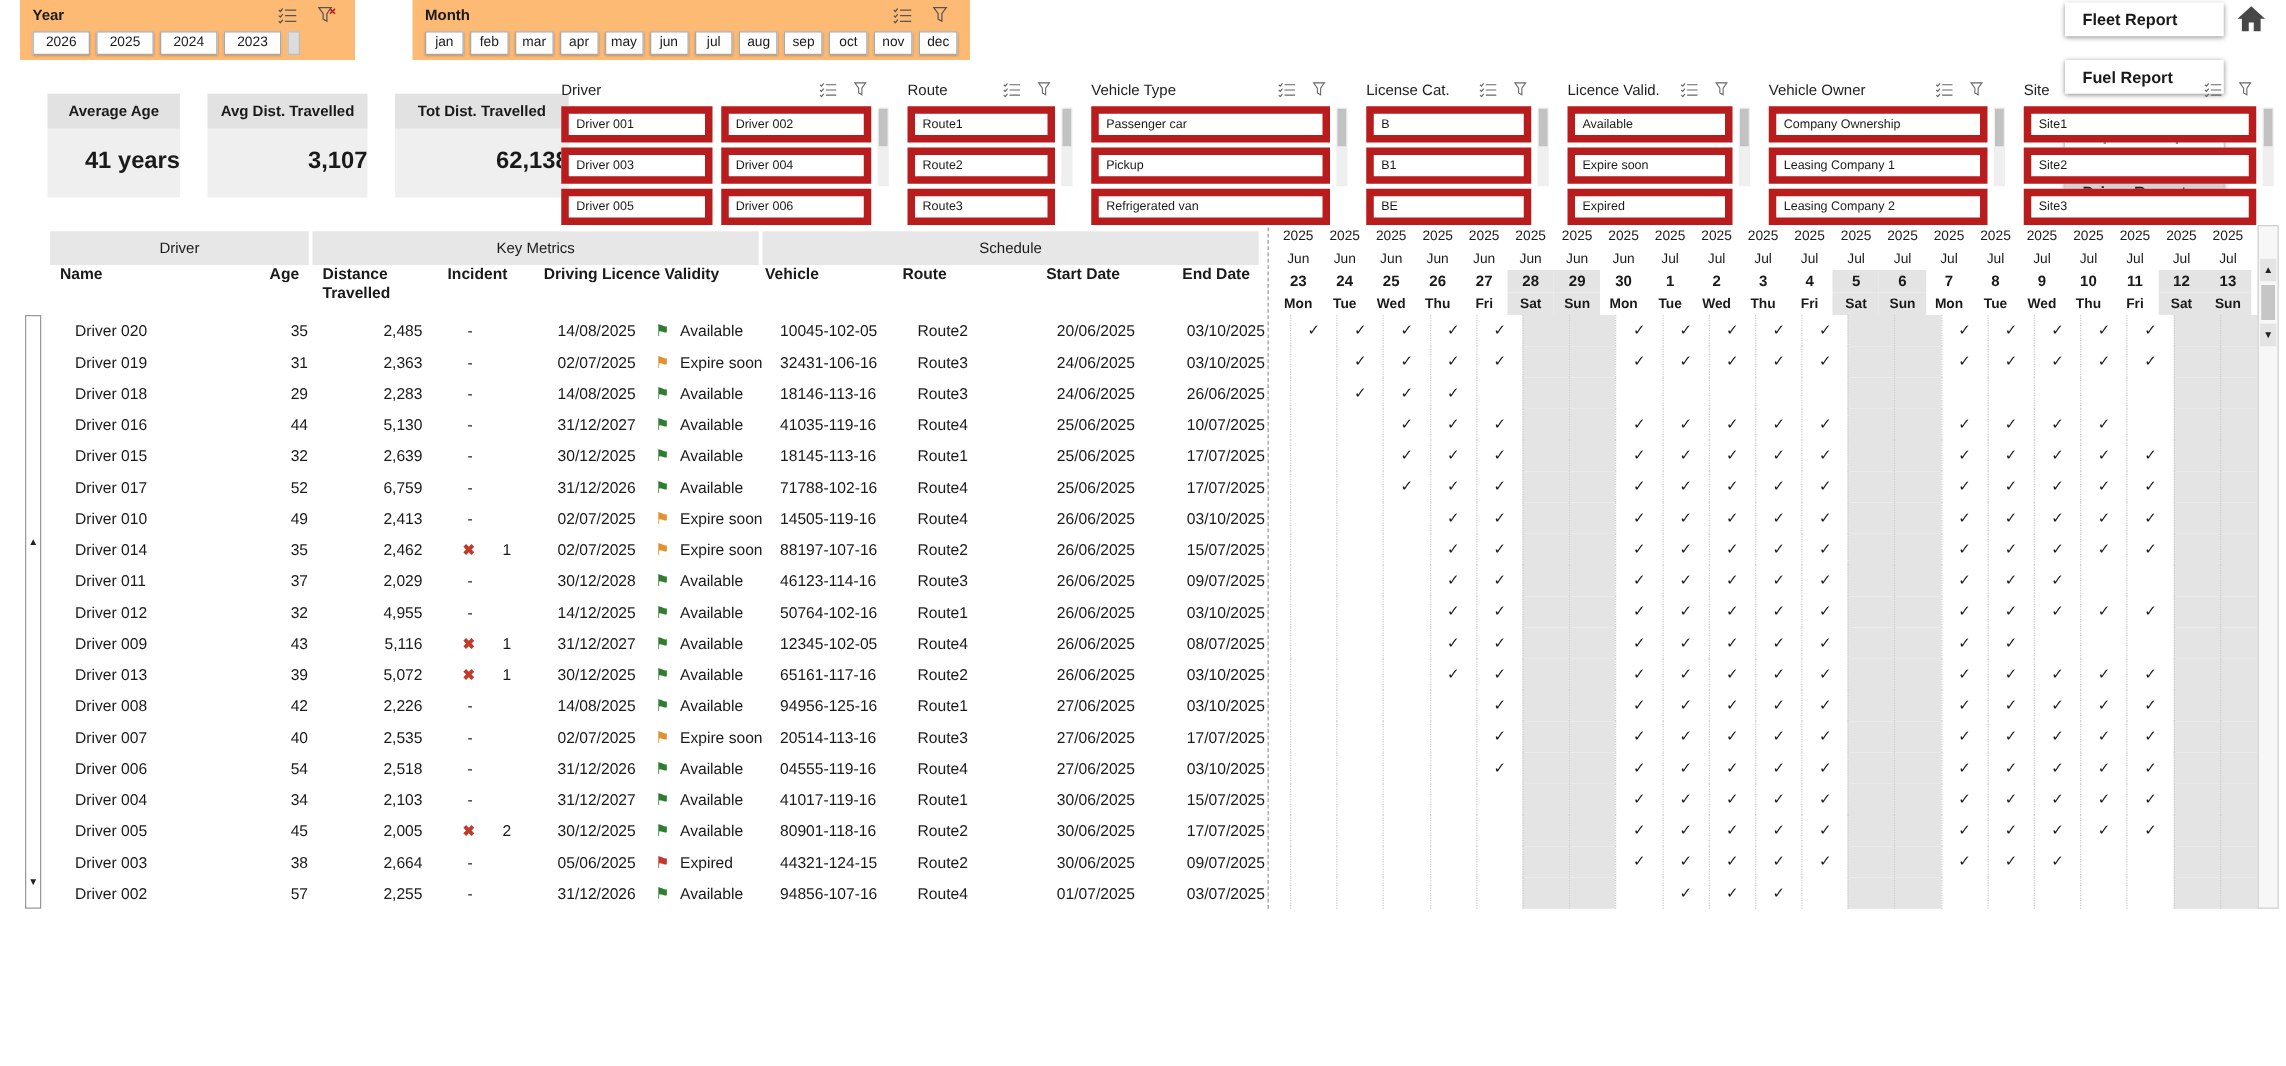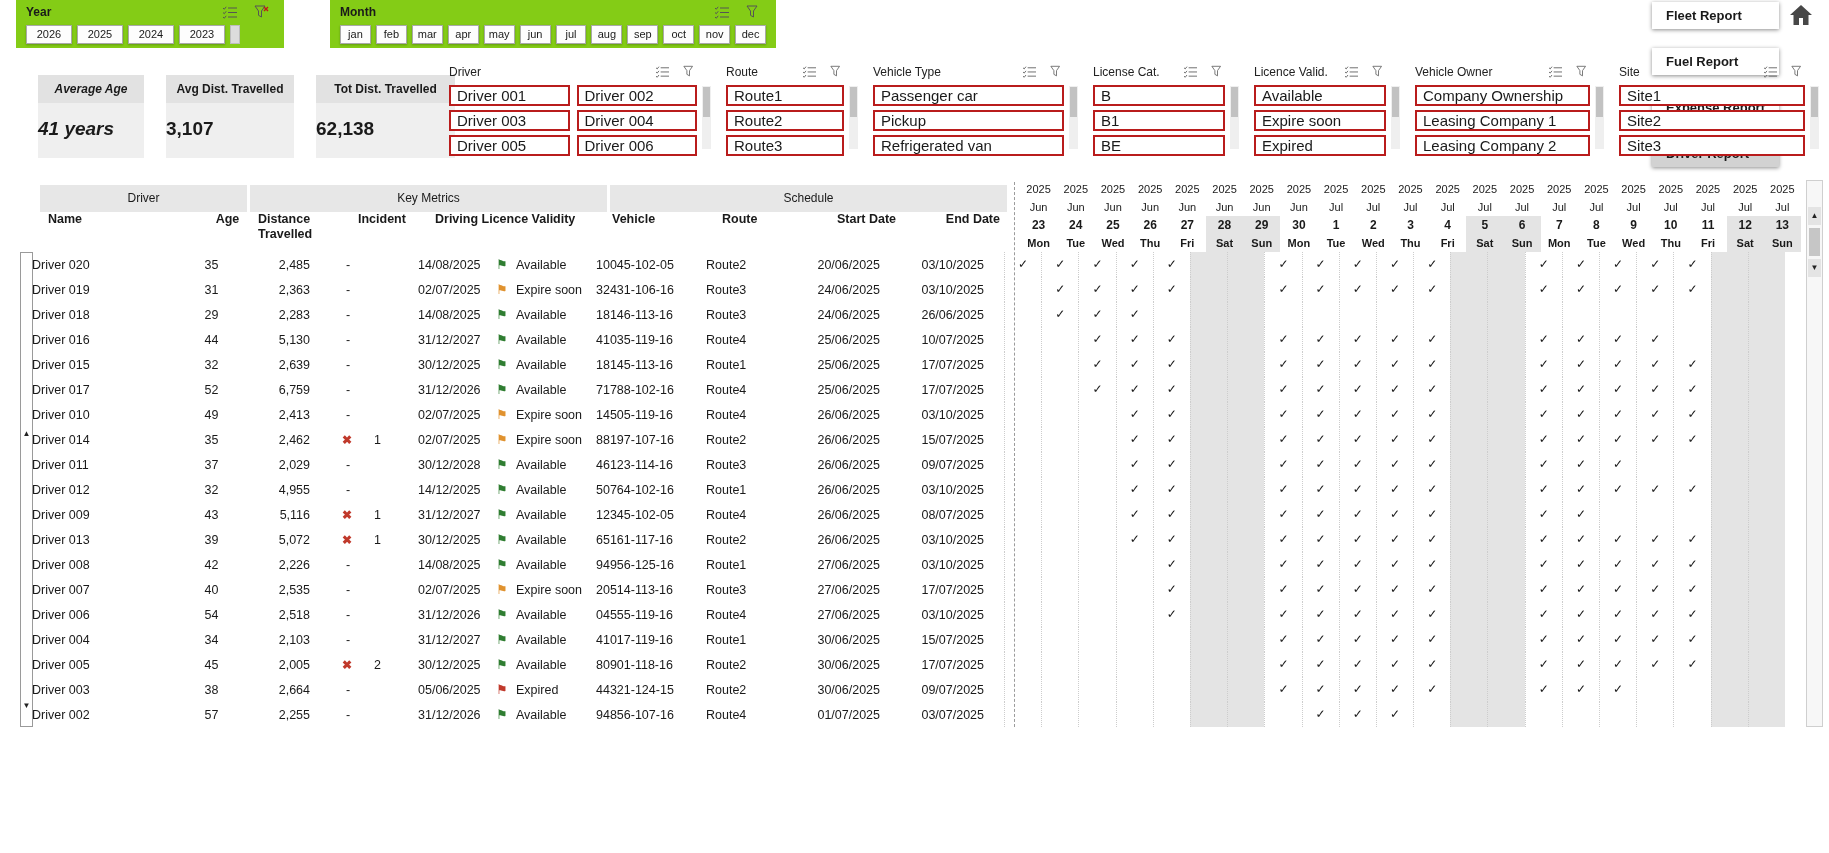"Year" .top-panel { background: #84cc16 -> #fdba74 }
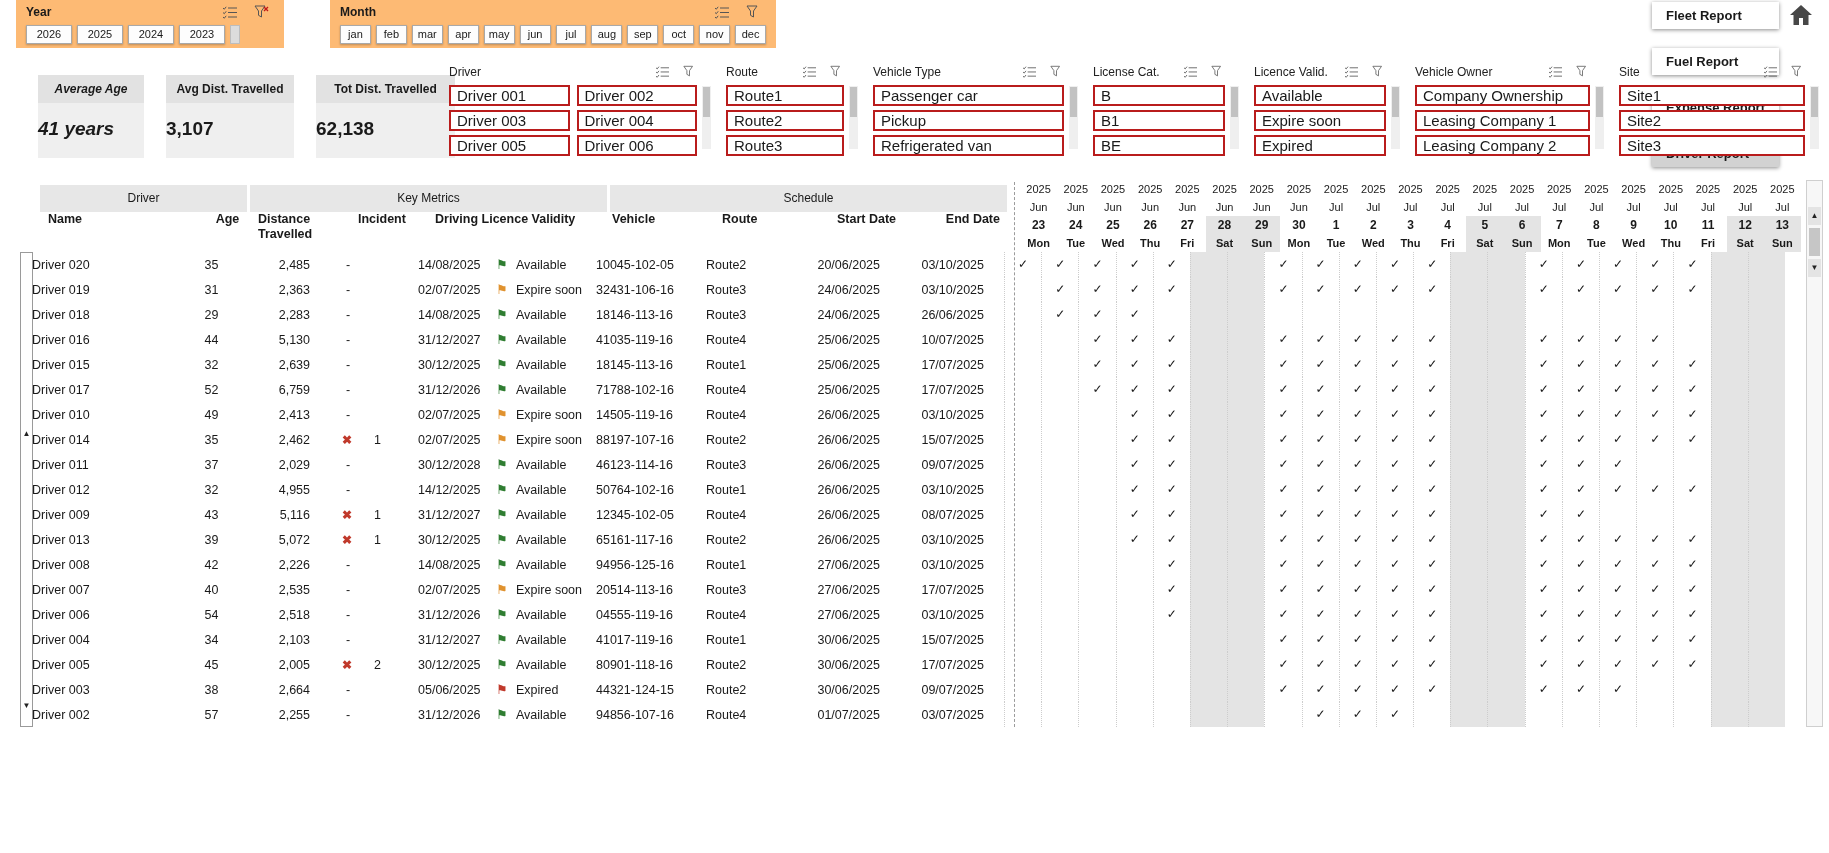"Average Age" .kpi:nth-child(1) { font-style: italic -> none }
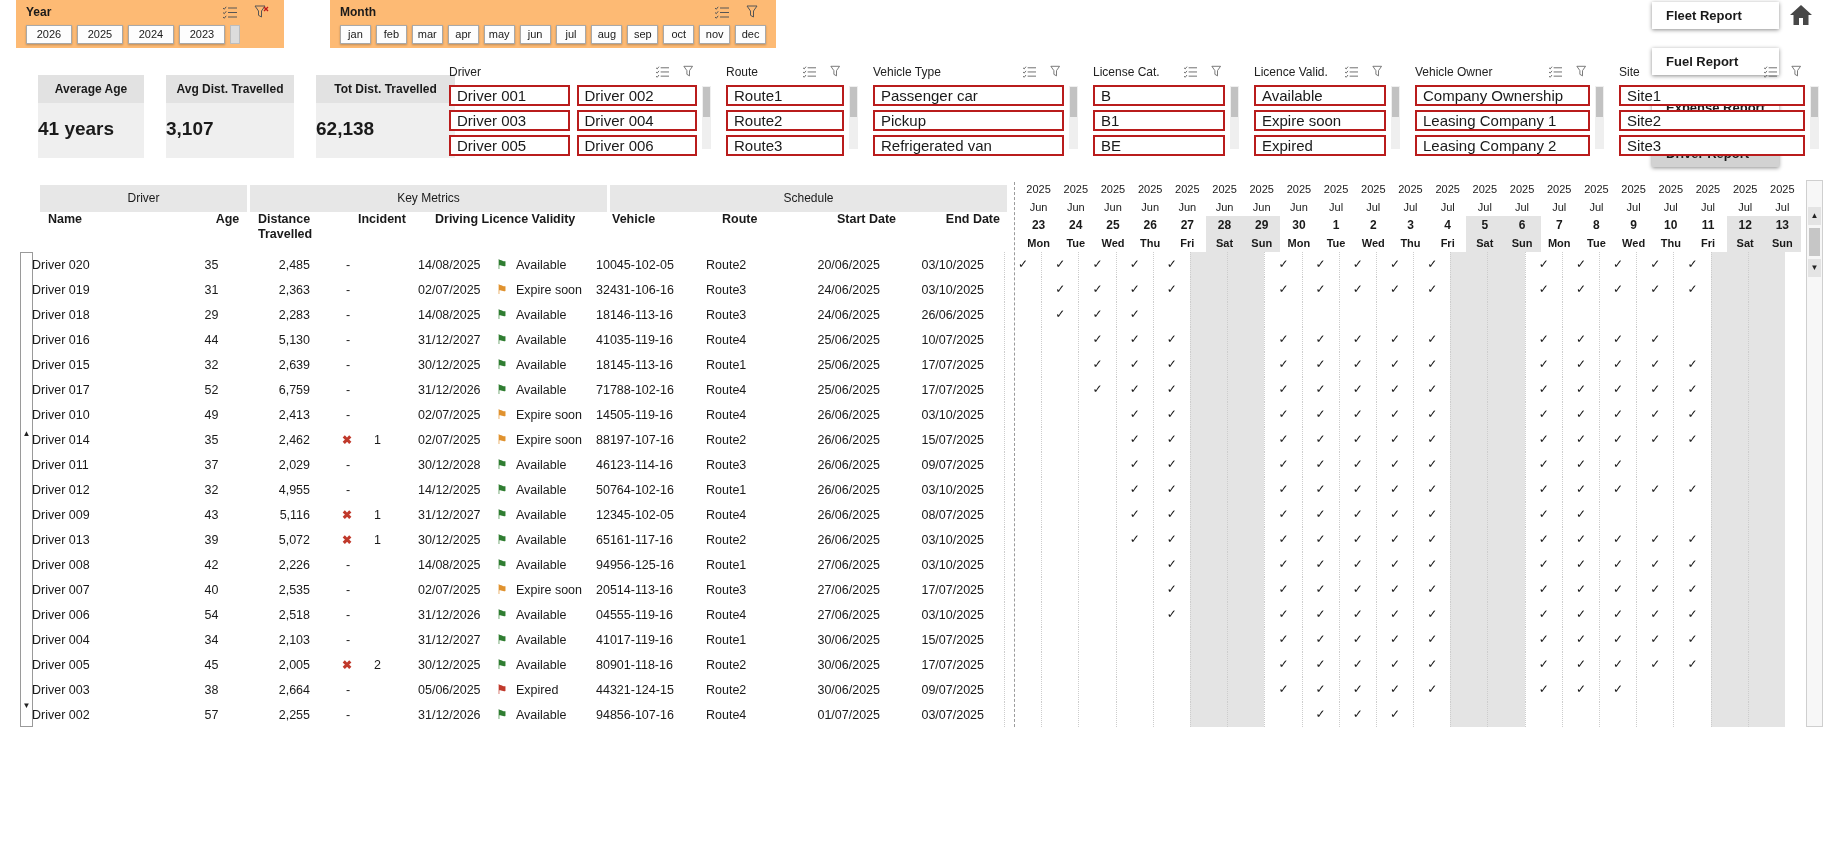"Driver 001" .slicer-item { border: 2px solid #b91c1c -> 6px solid #b91c1c; font-size: 15px -> 10px }
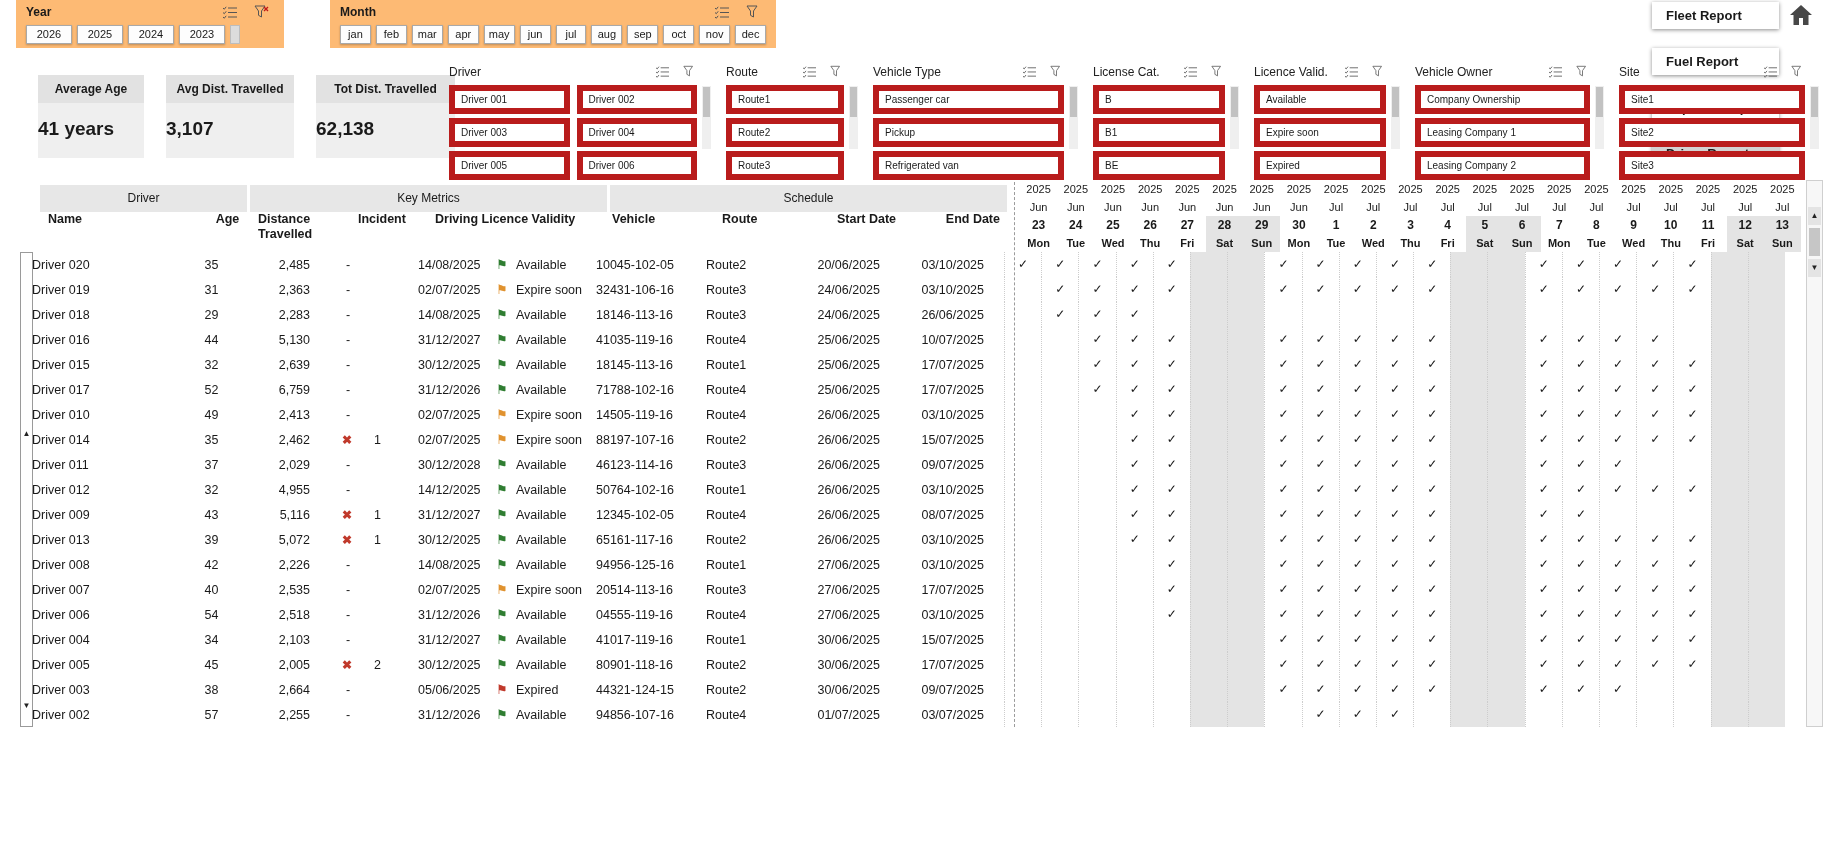"41 years" .kpi-value { text-align: left -> right }
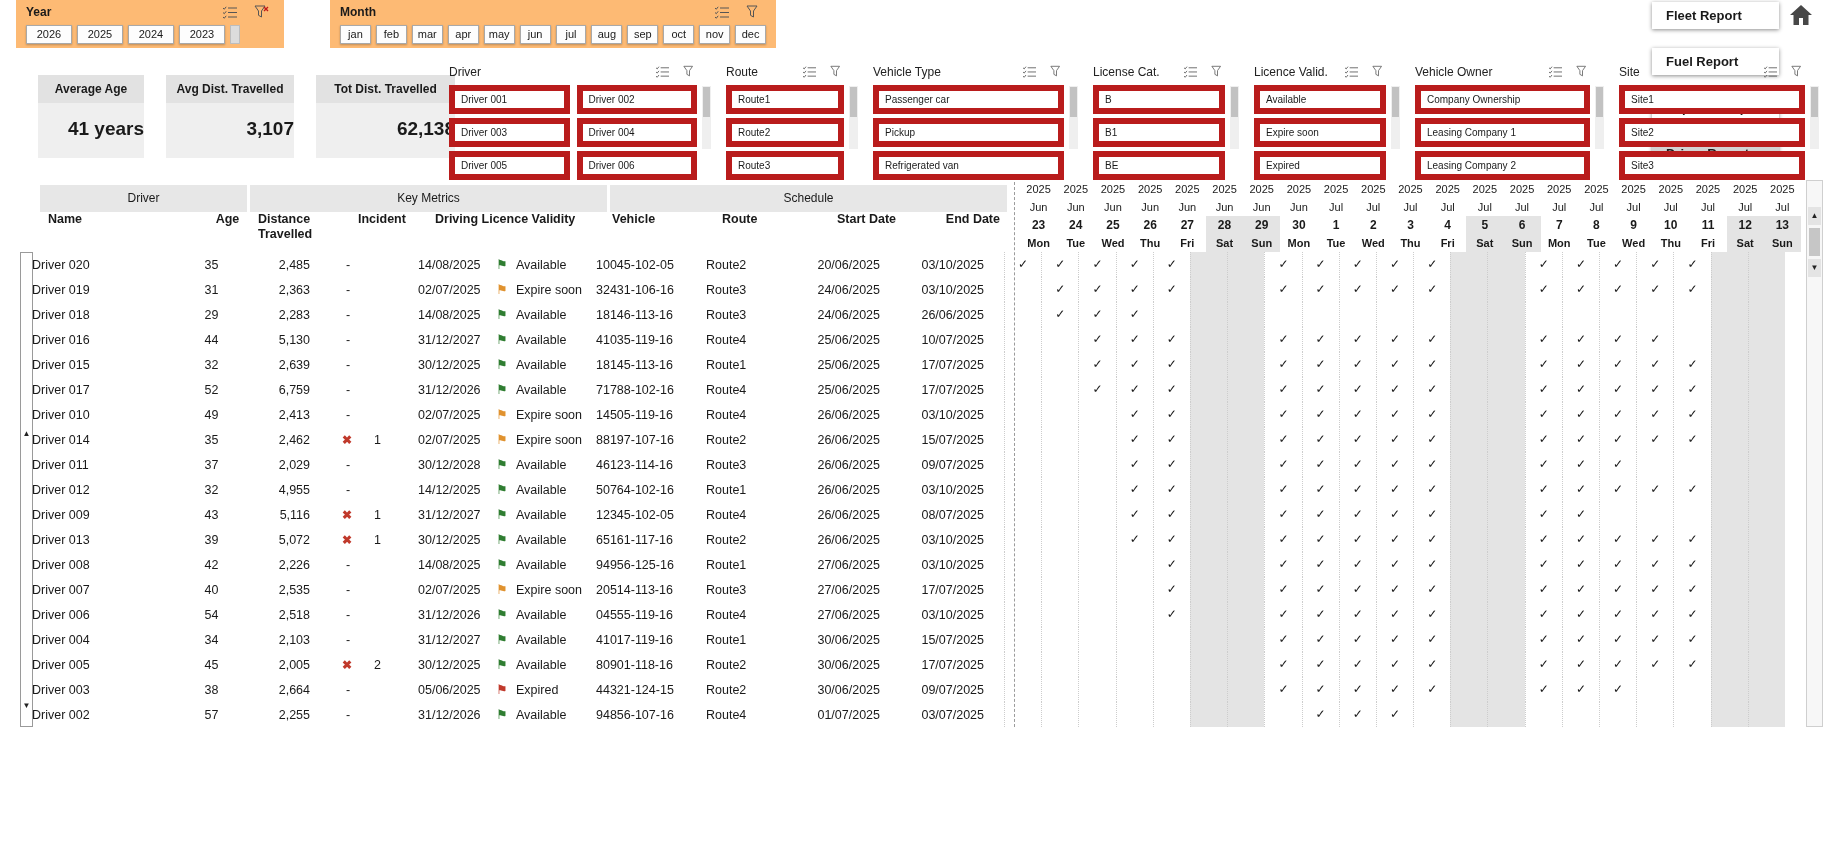"Driver 020" .t-body { left: 24px -> 52px }
